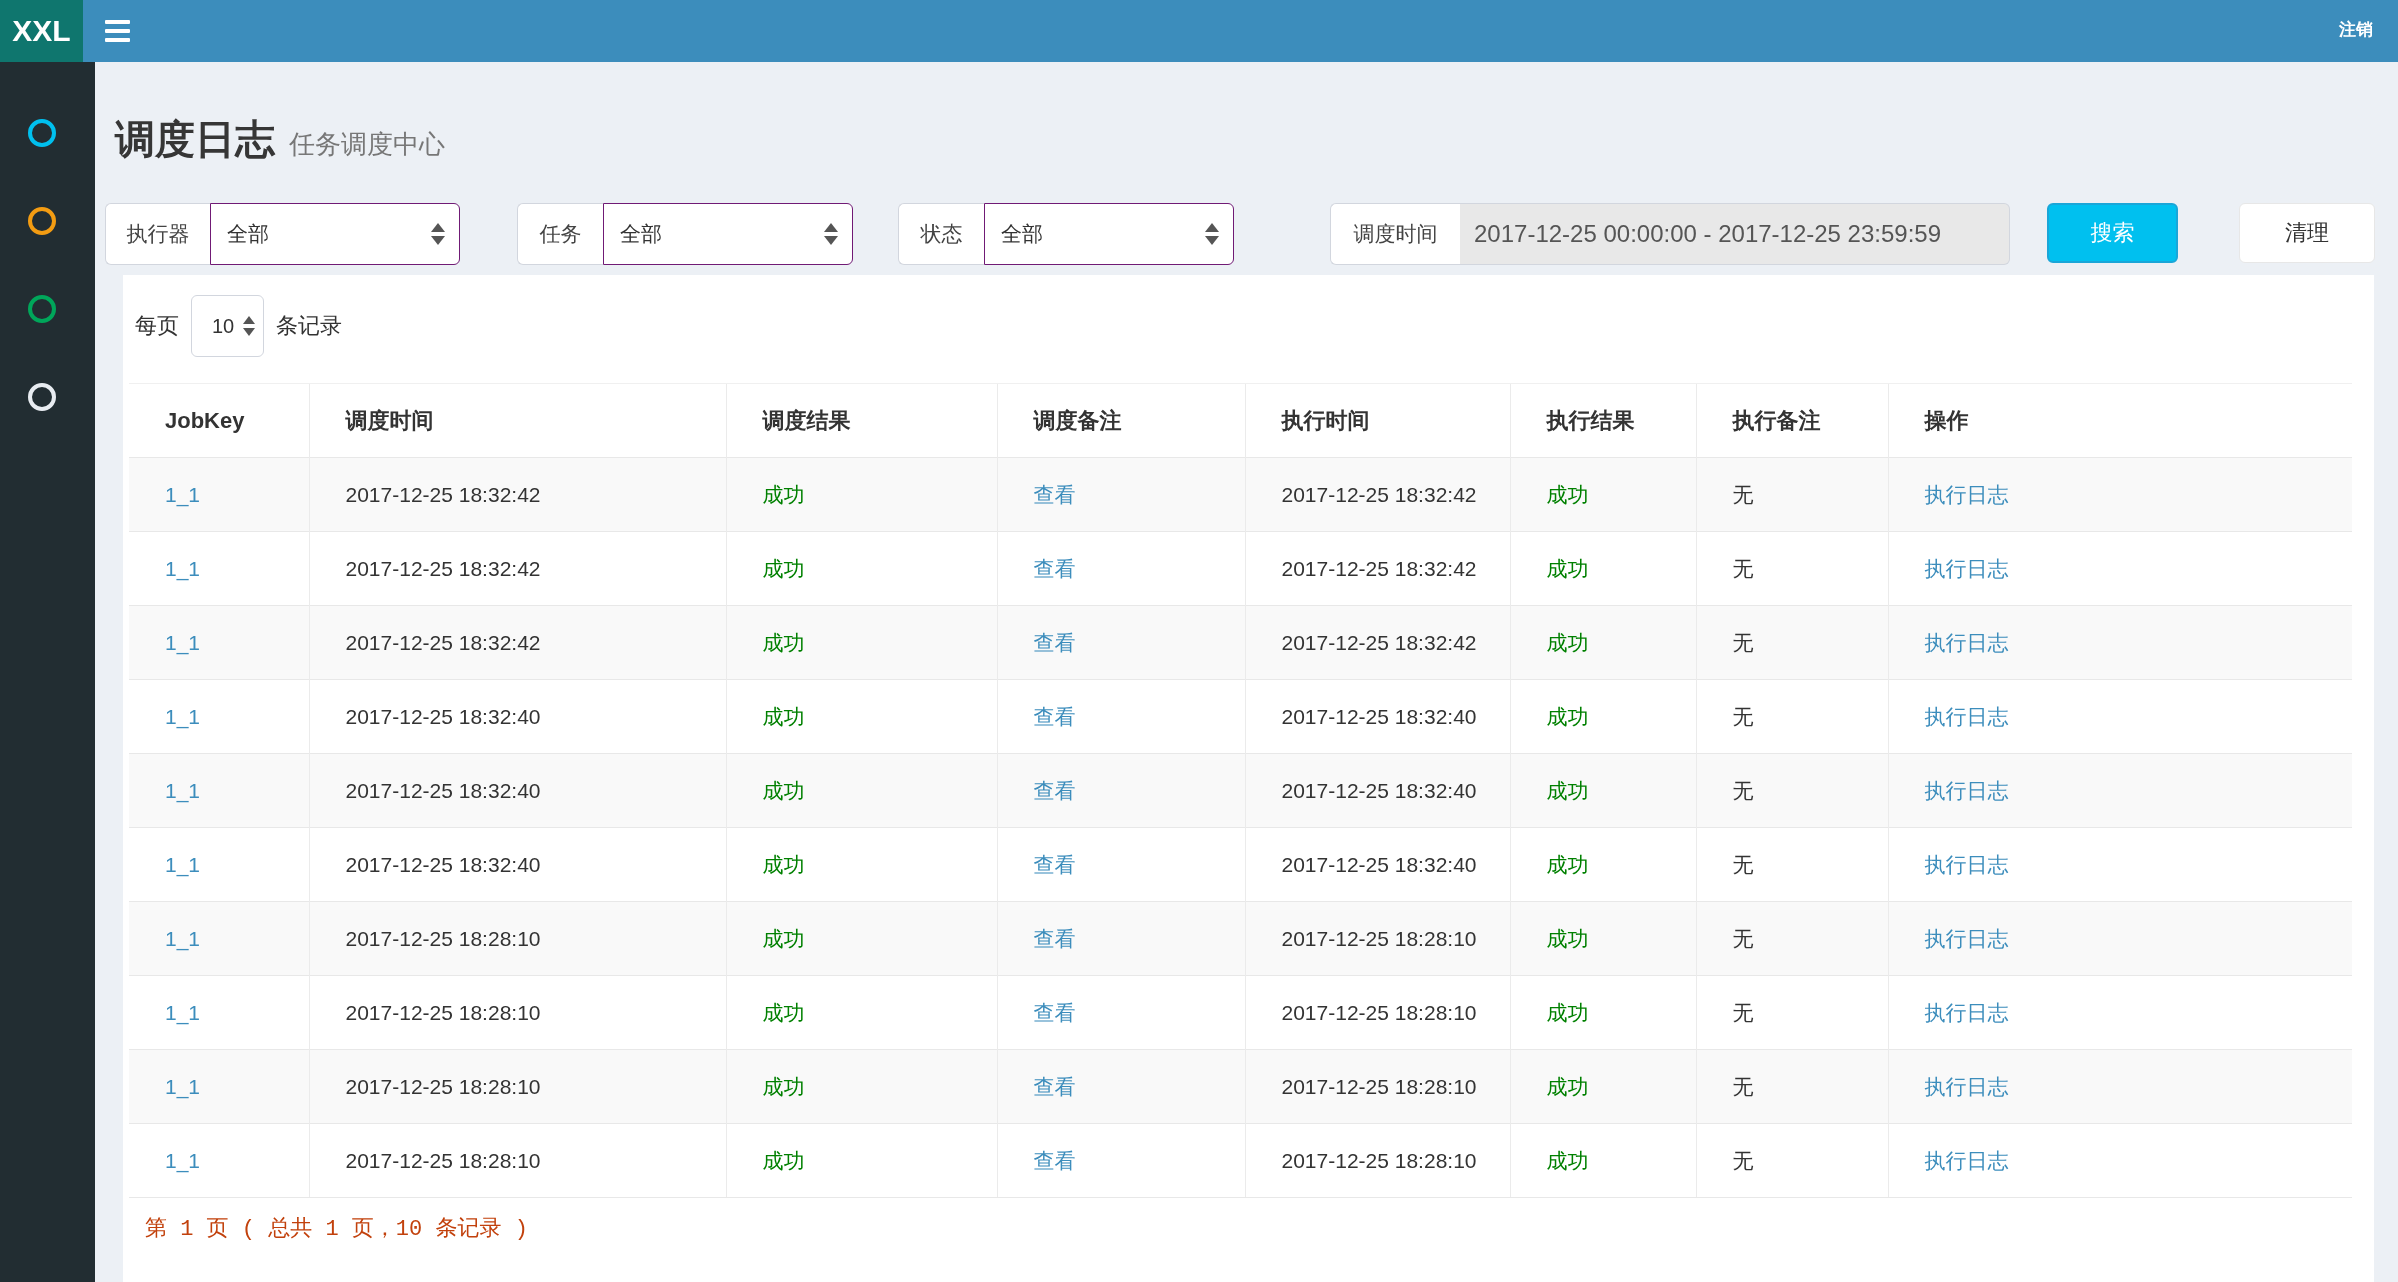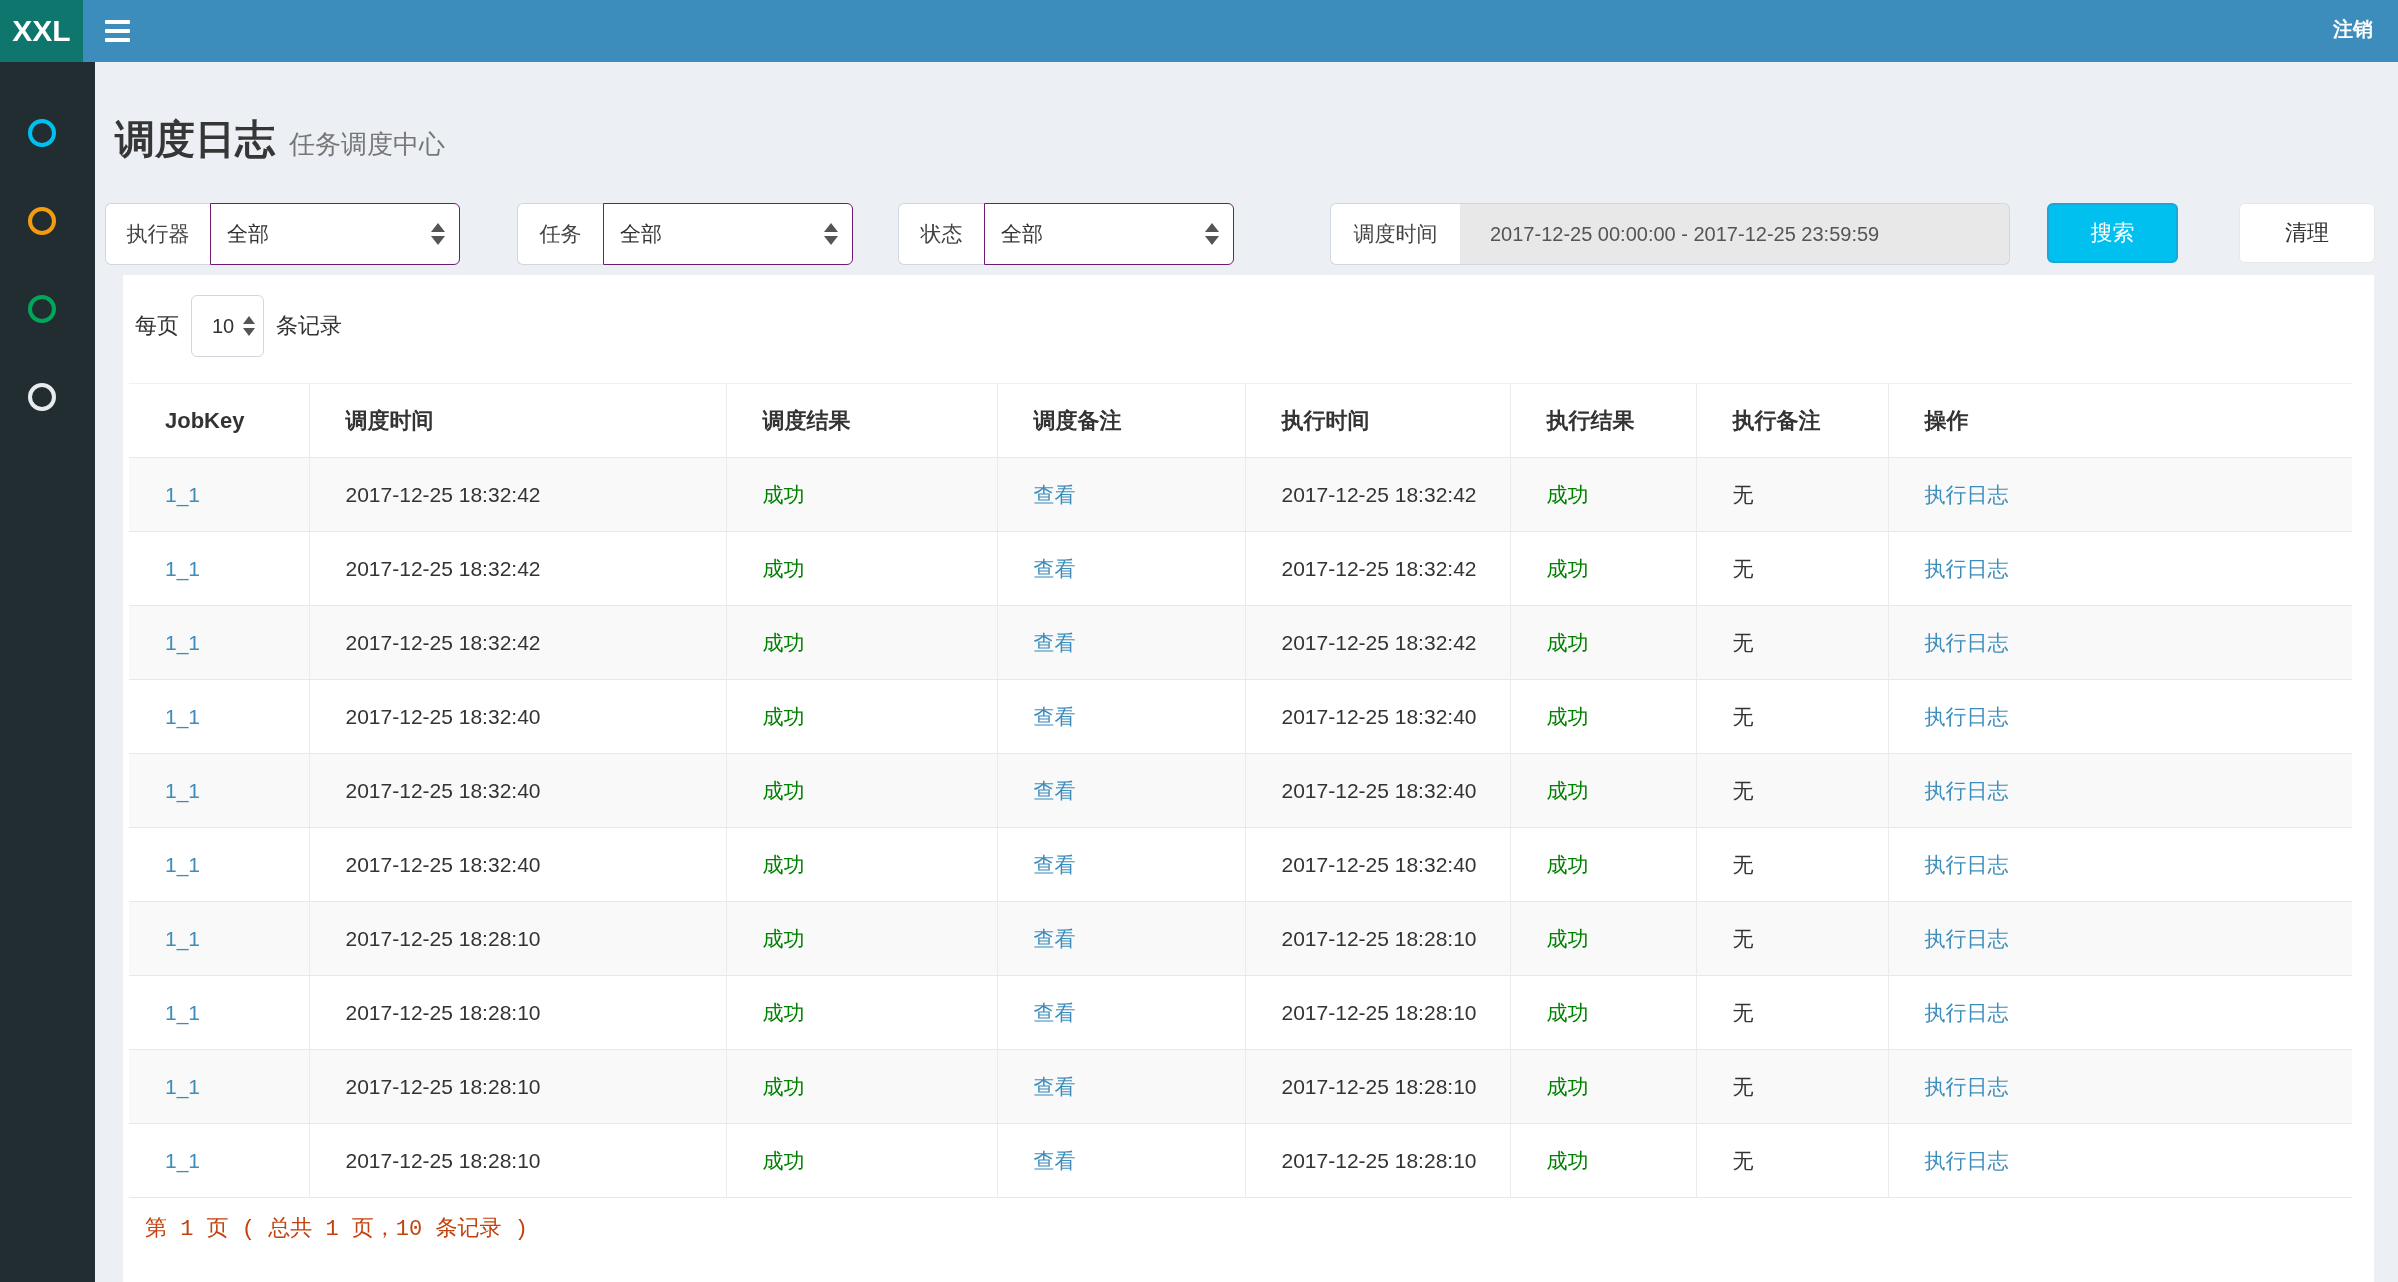"注销" .logout { font-size: 20px -> 17px }
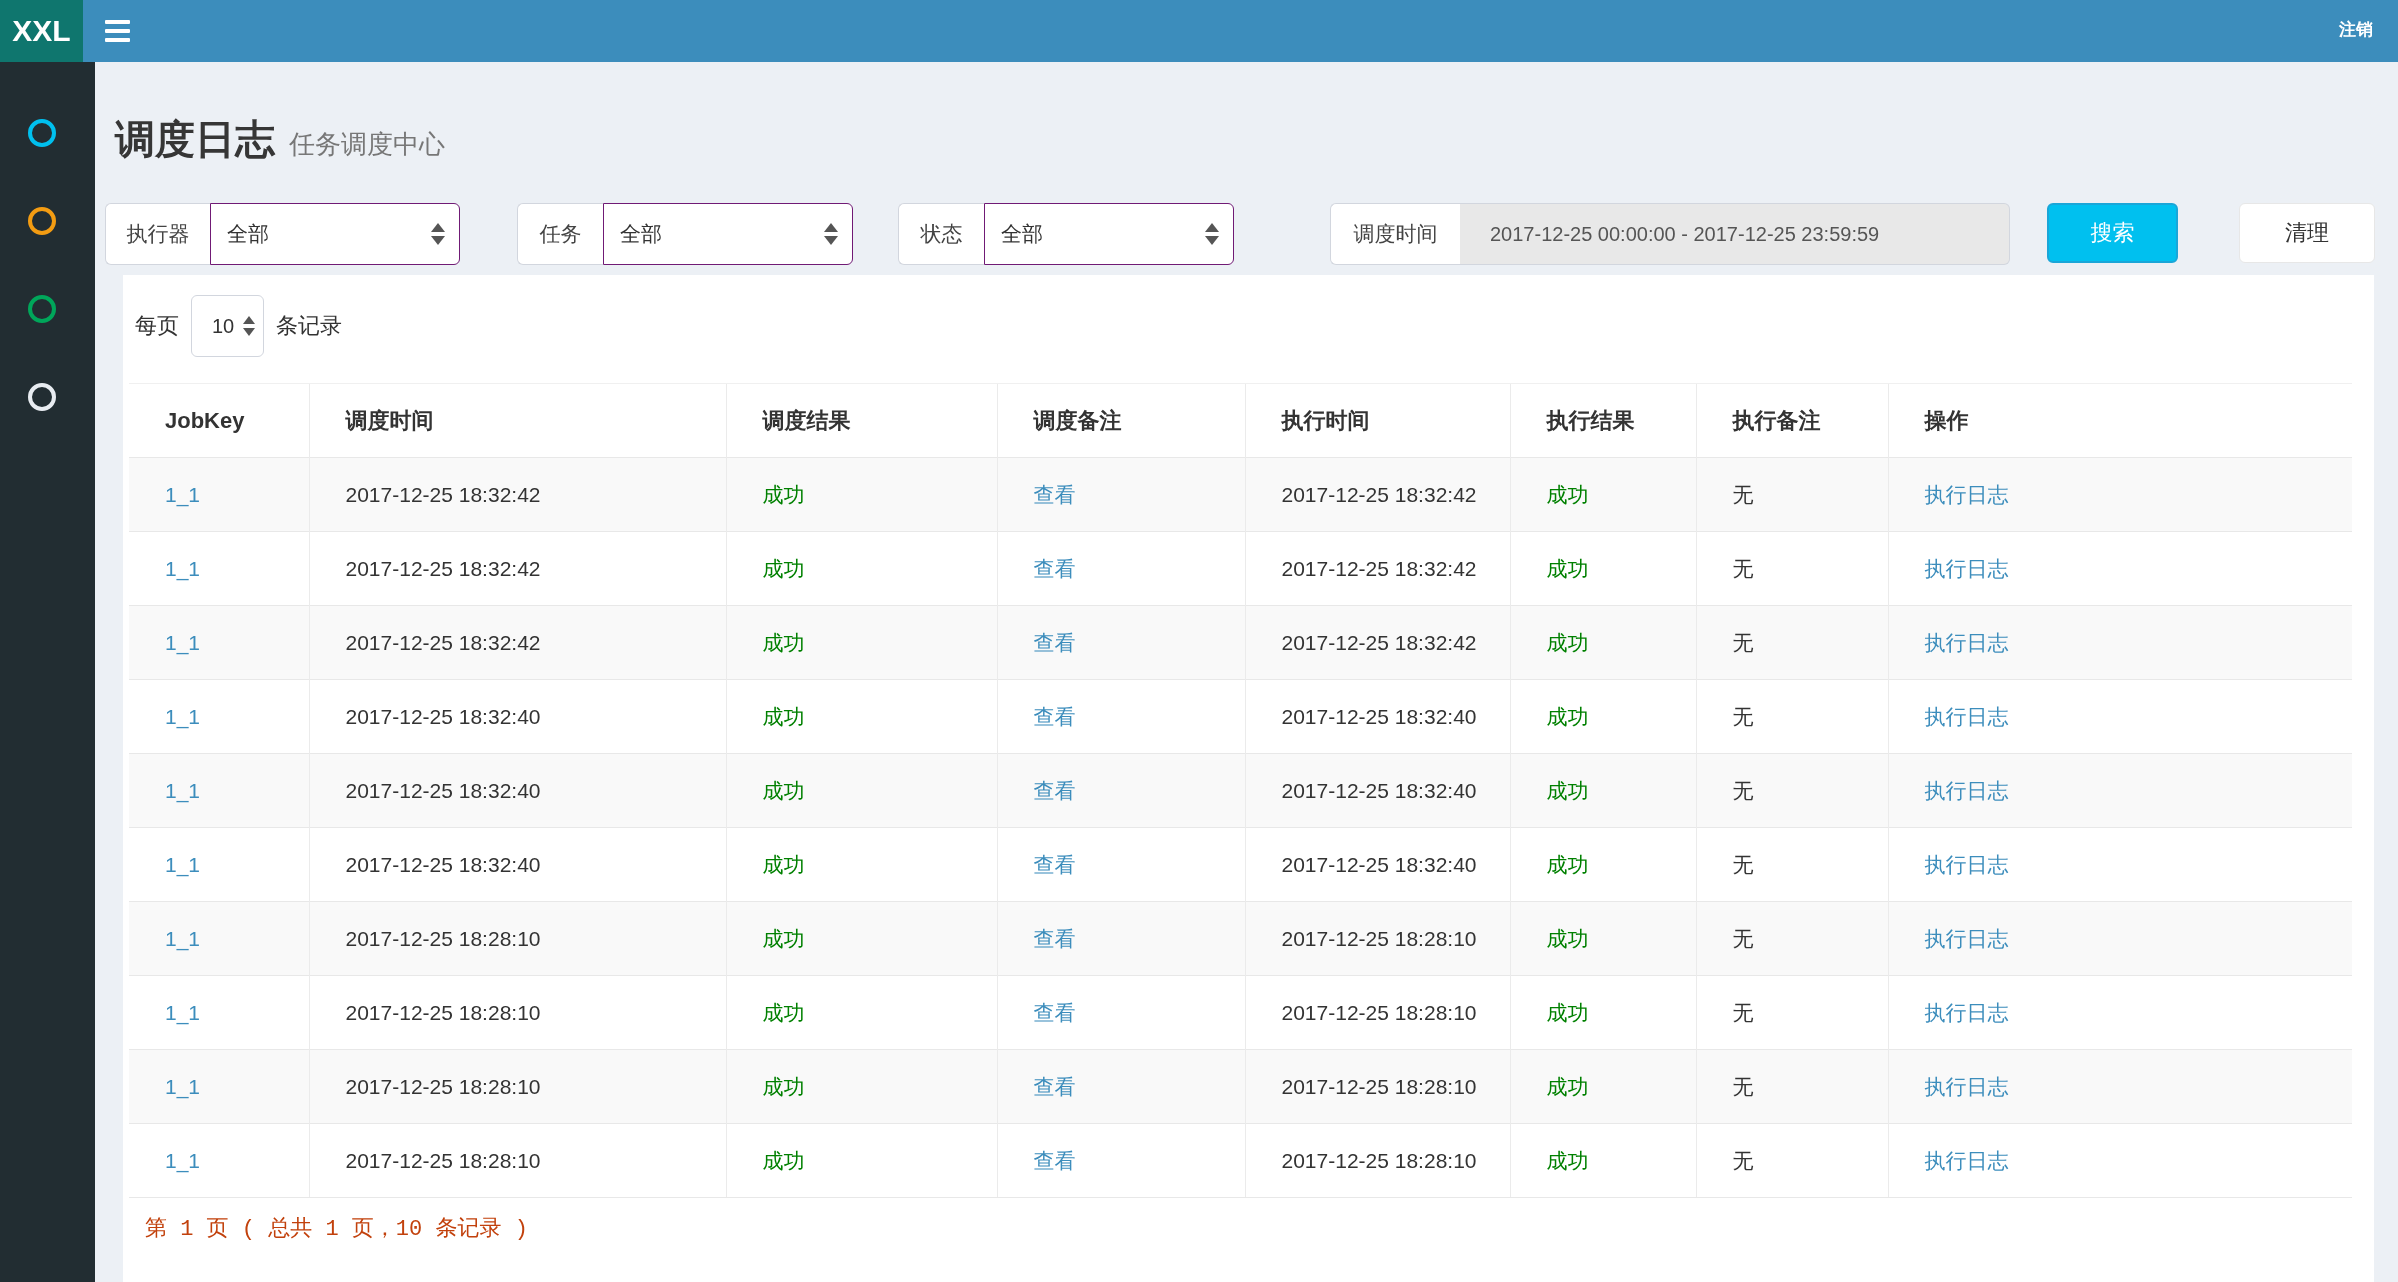"2017-12-25 00:00:00 - 2017-12-25" .date-input { font-size: 20px -> 24px; padding-left: 30px -> 14px }
